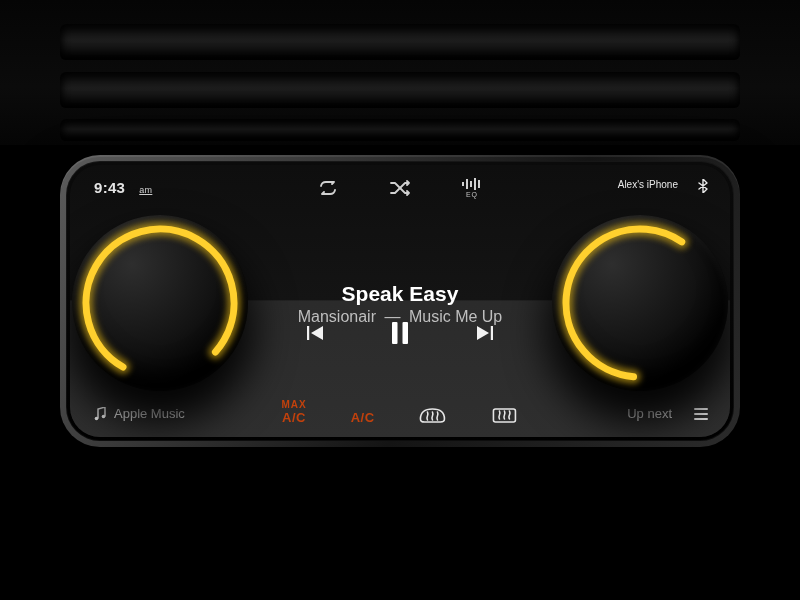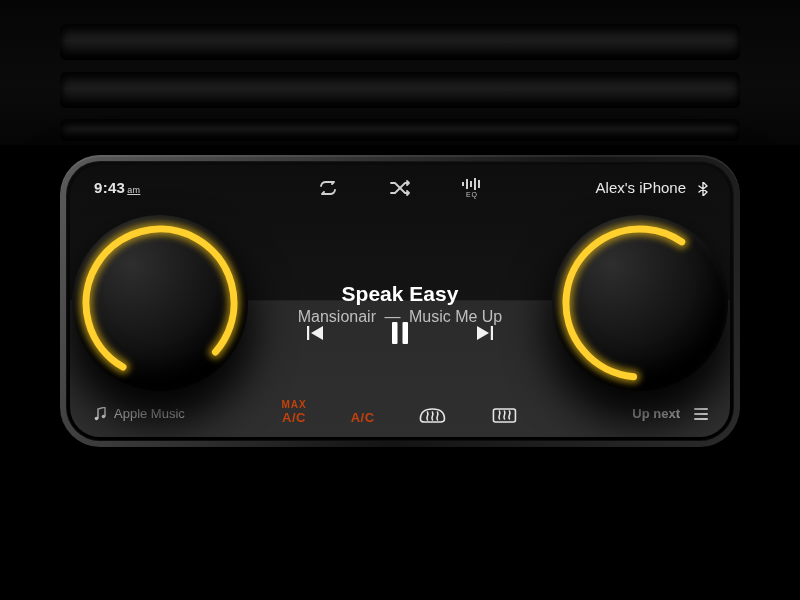"am" .clock .ampm { margin-left: 2px -> 14px }
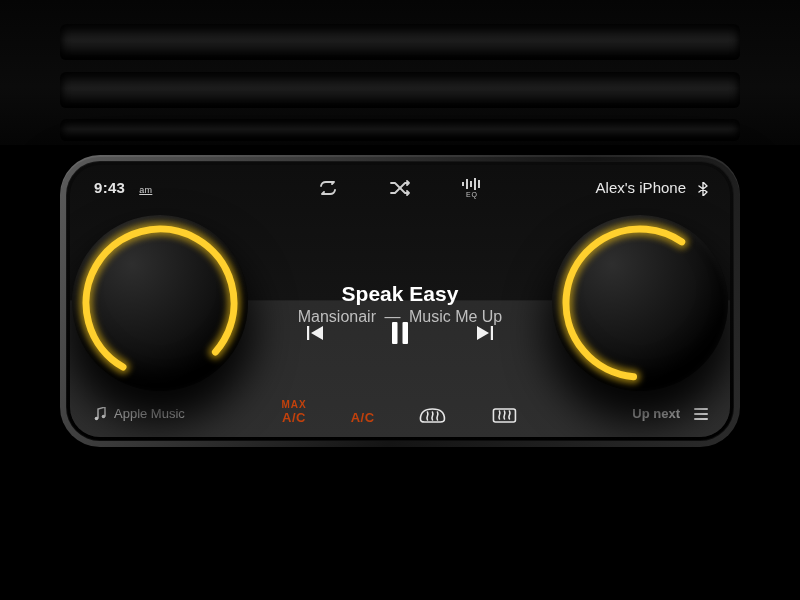"Alex's iPhone" .device { align-items: flex-end -> flex-start; font-size: 15px -> 10px; gap: 12px -> 20px }
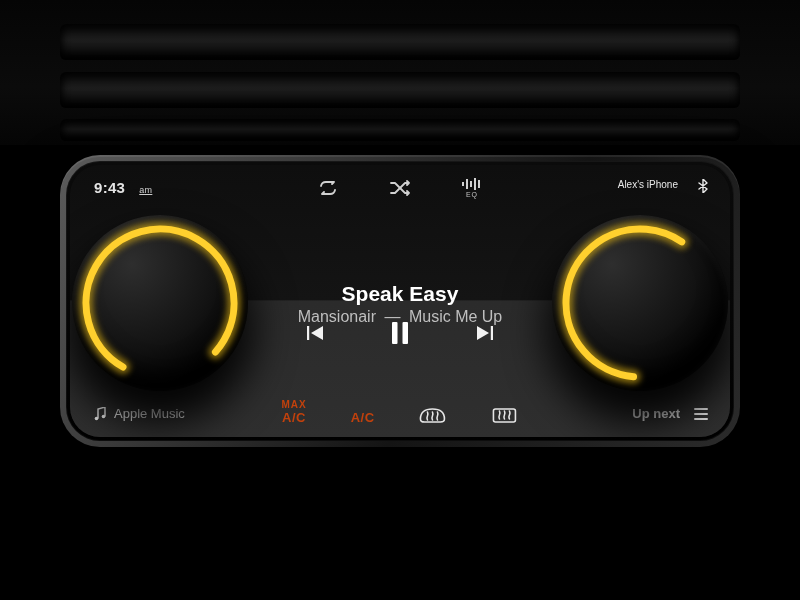"Up next" .upnext { font-weight: 700 -> 400; gap: 14px -> 22px }
